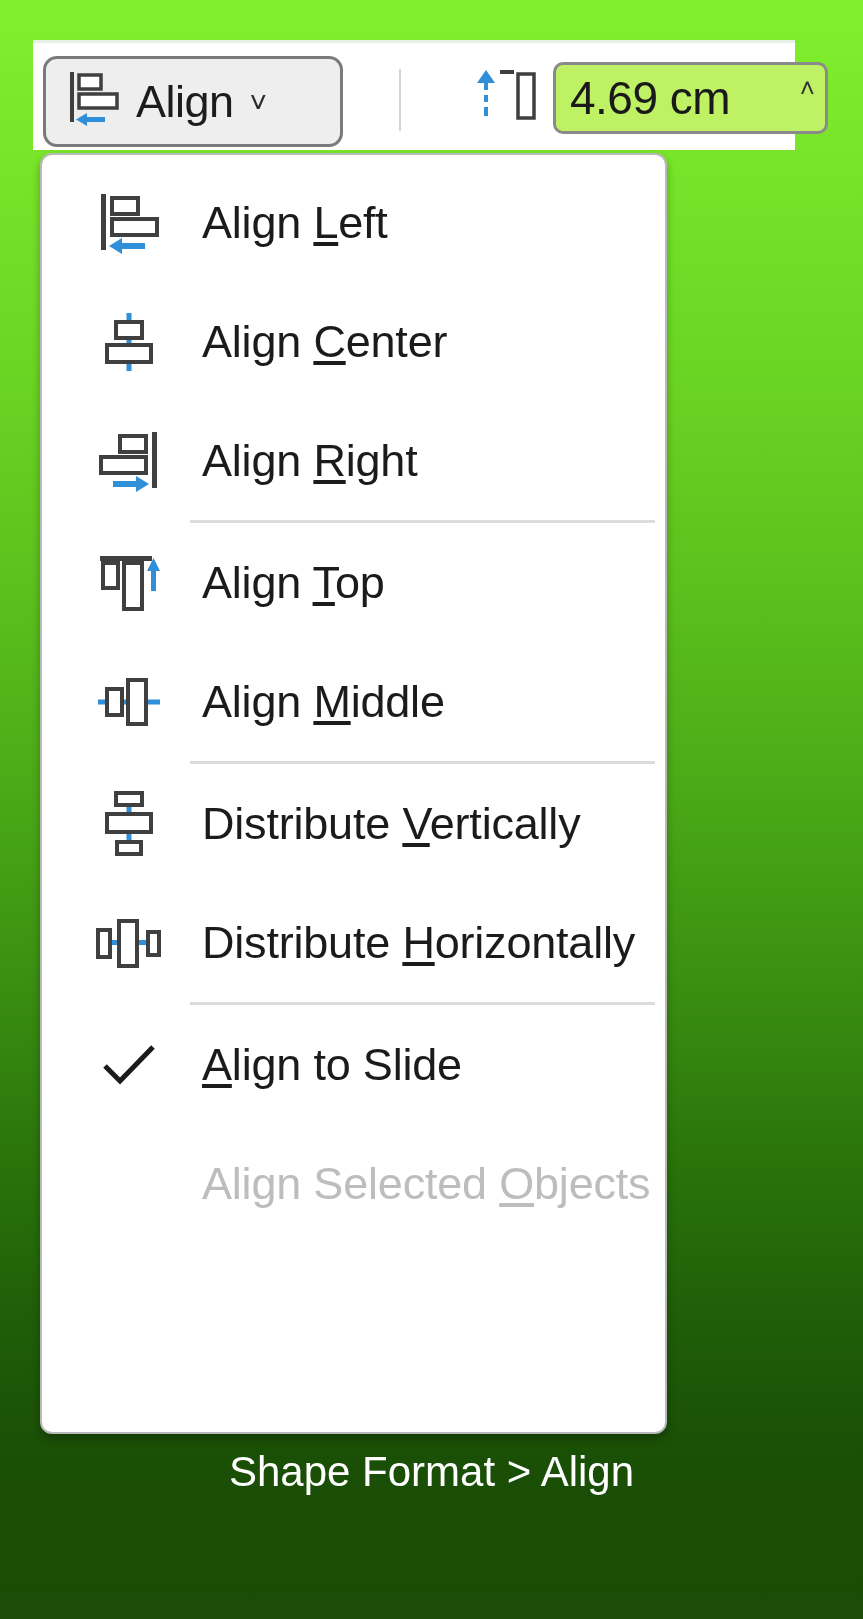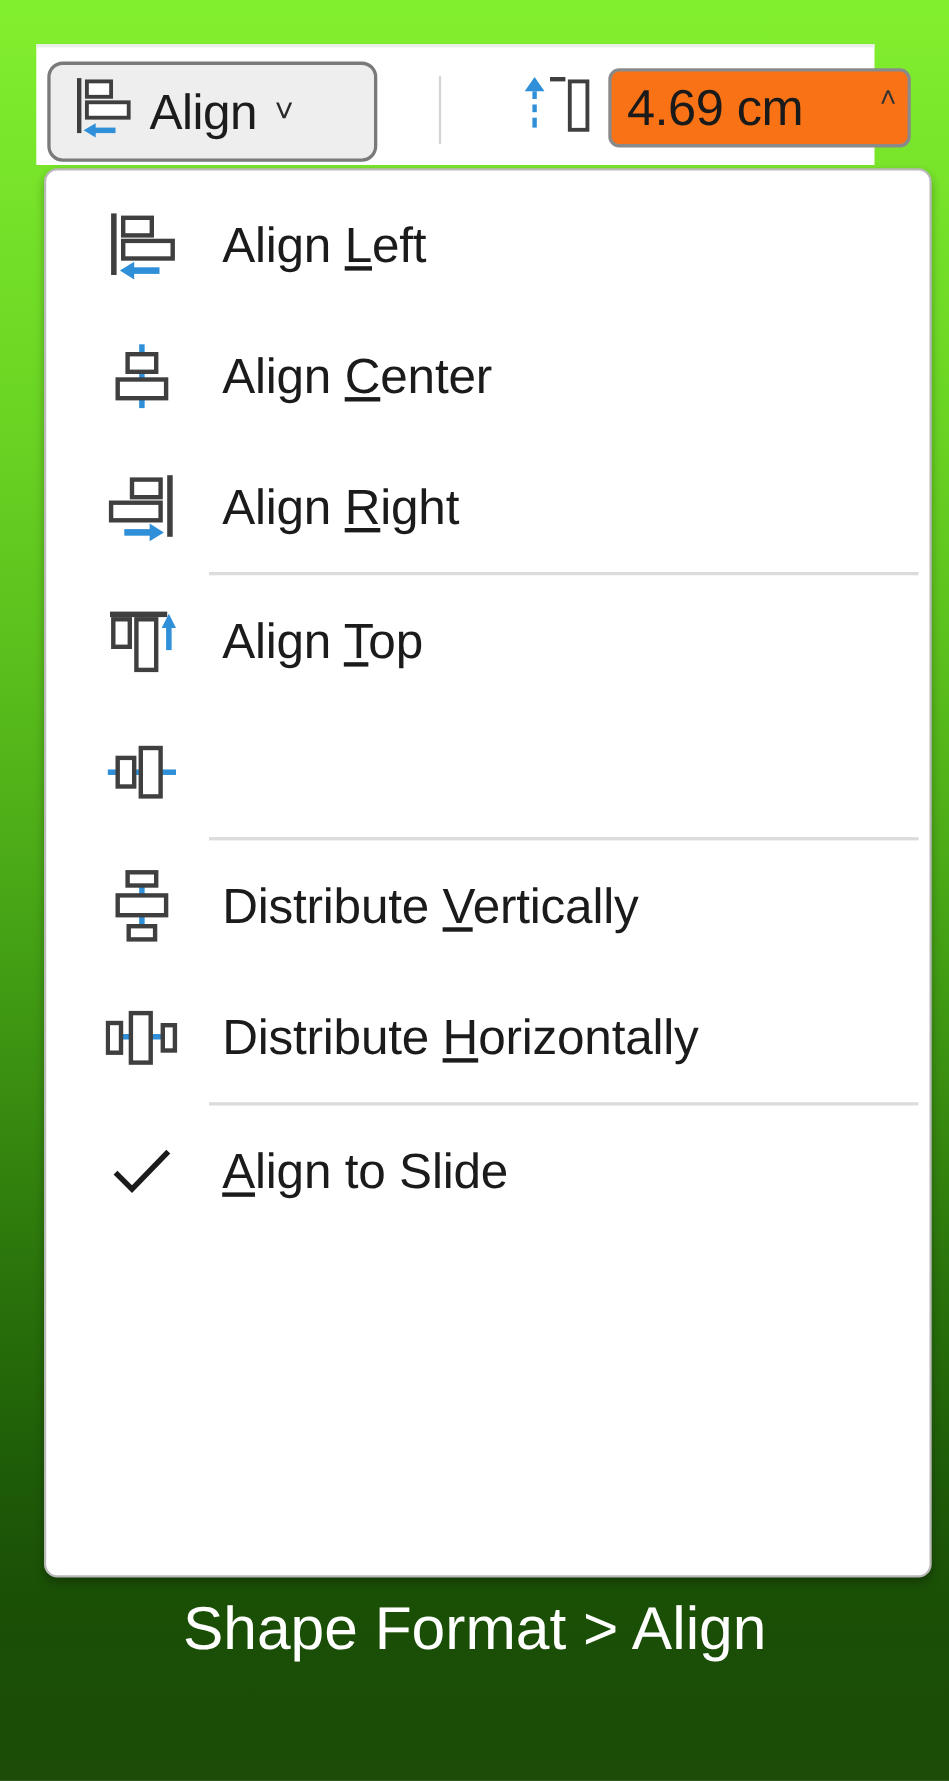"4.69 cm" .height-field { background: #f97316 -> #bef264 }
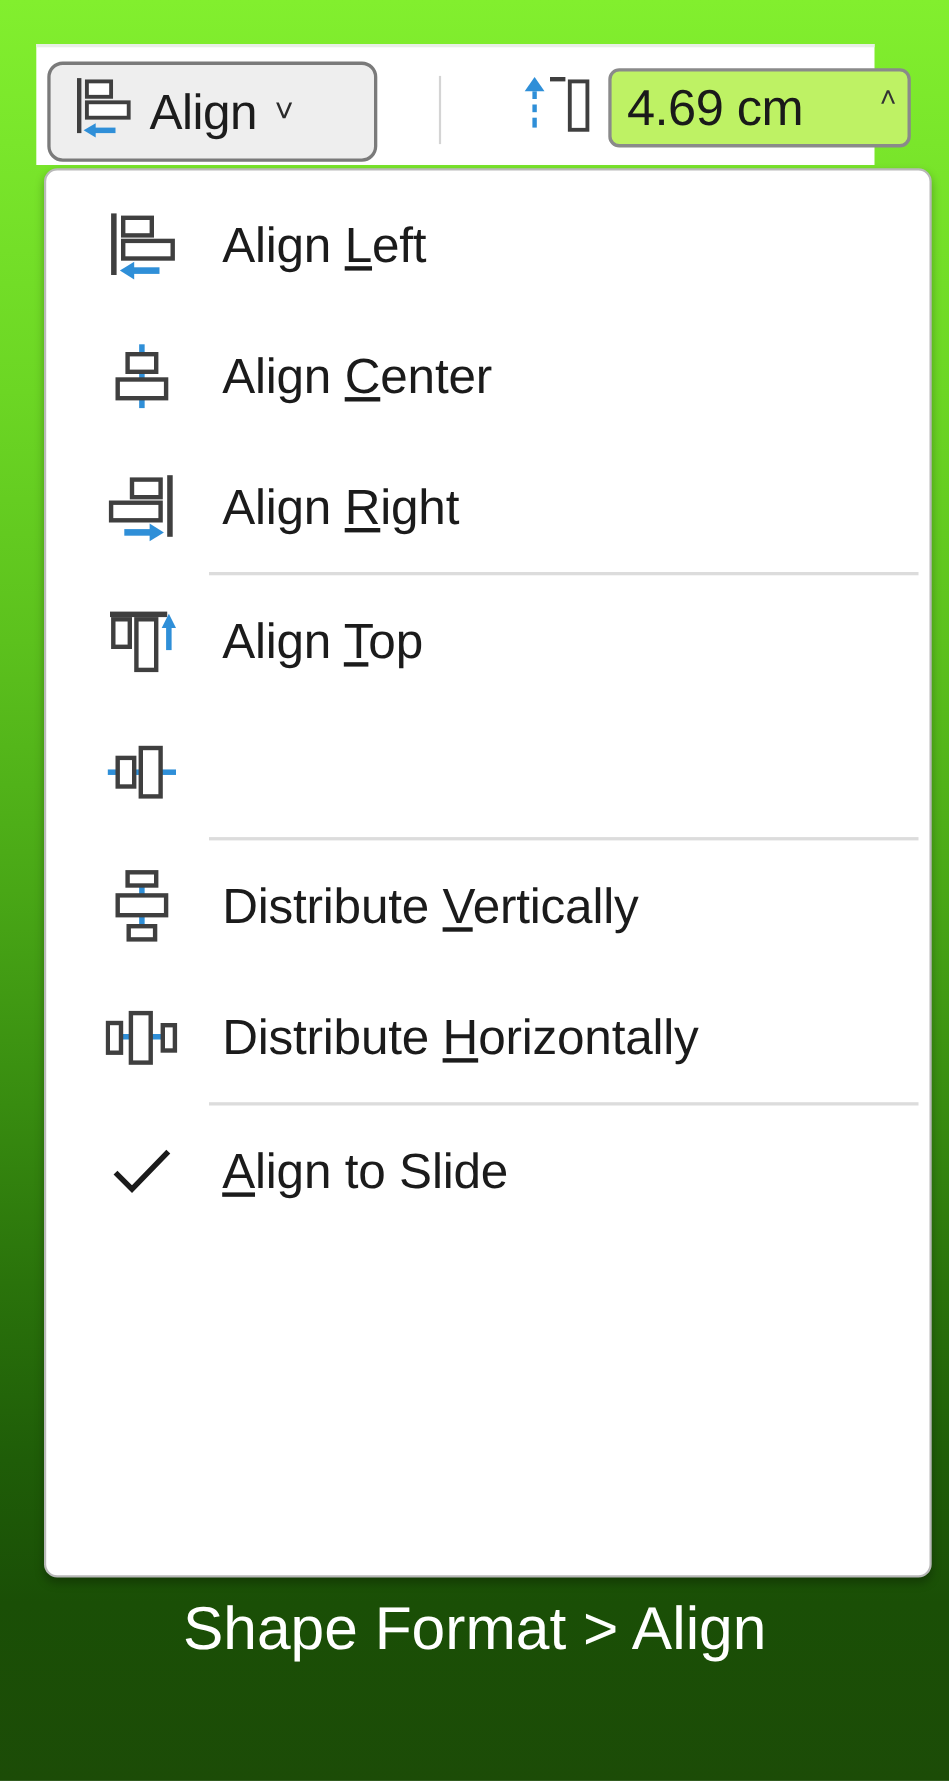"Align Left" #align-menu { width: 807px -> 627px }
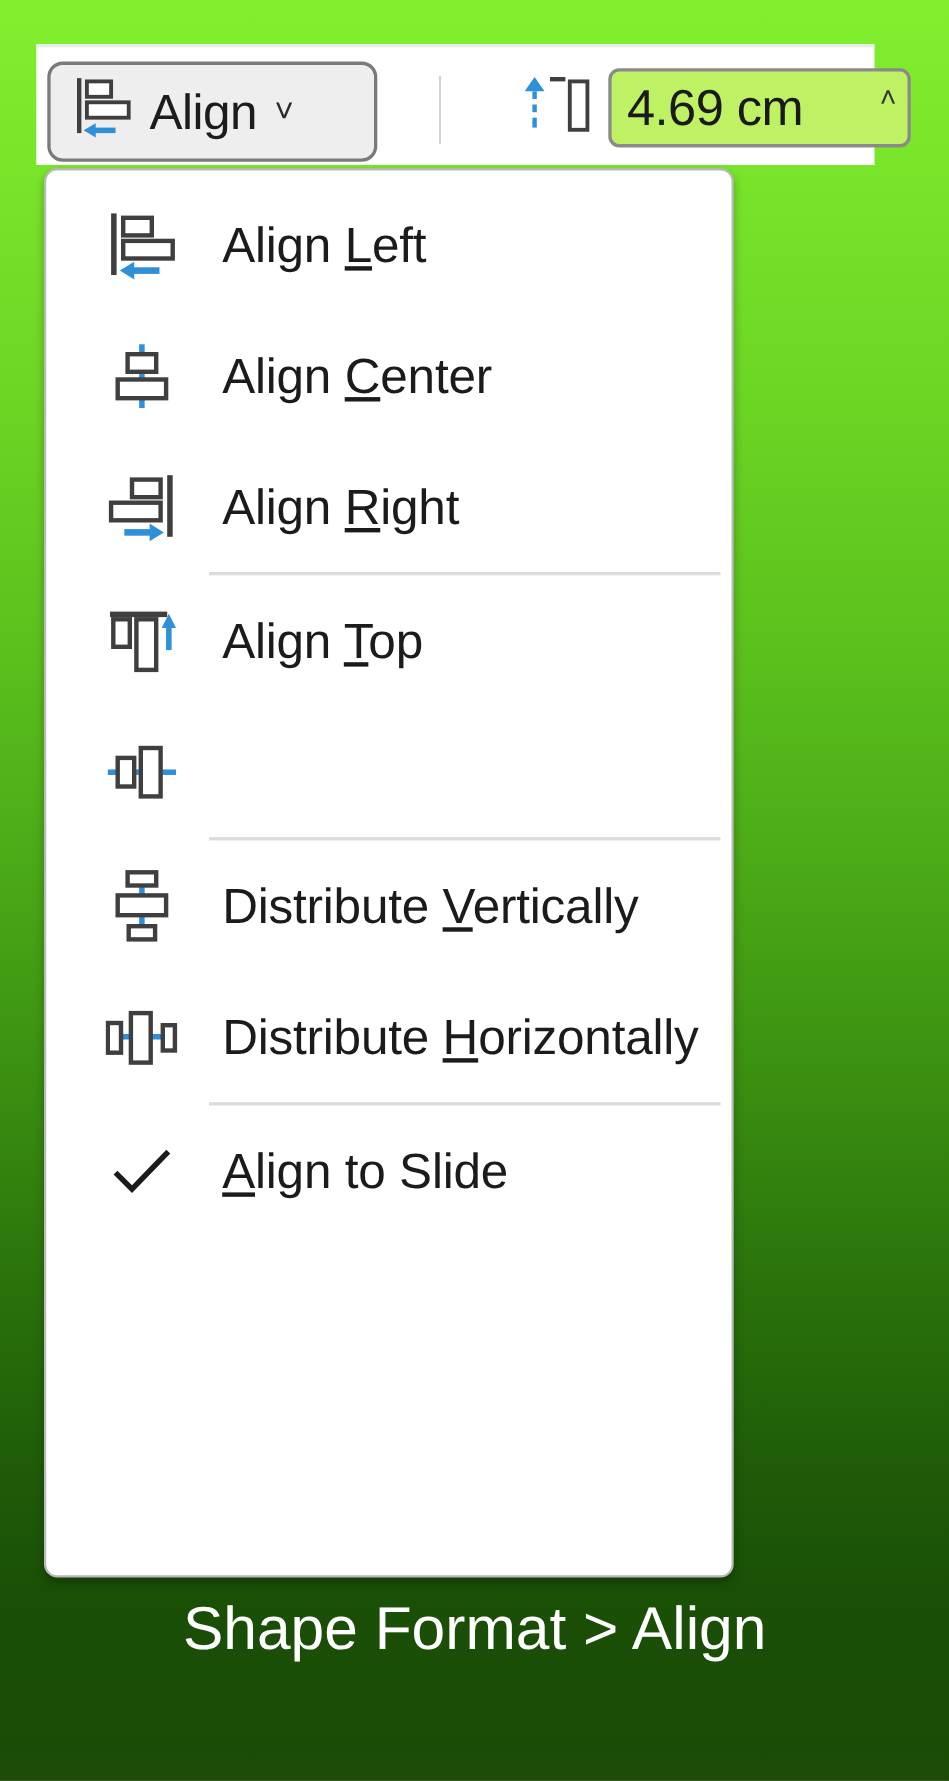"Align Middle" span.mi-label { html: none -> <span><span>Align </span><u>M</u><span>iddle</span></span> }
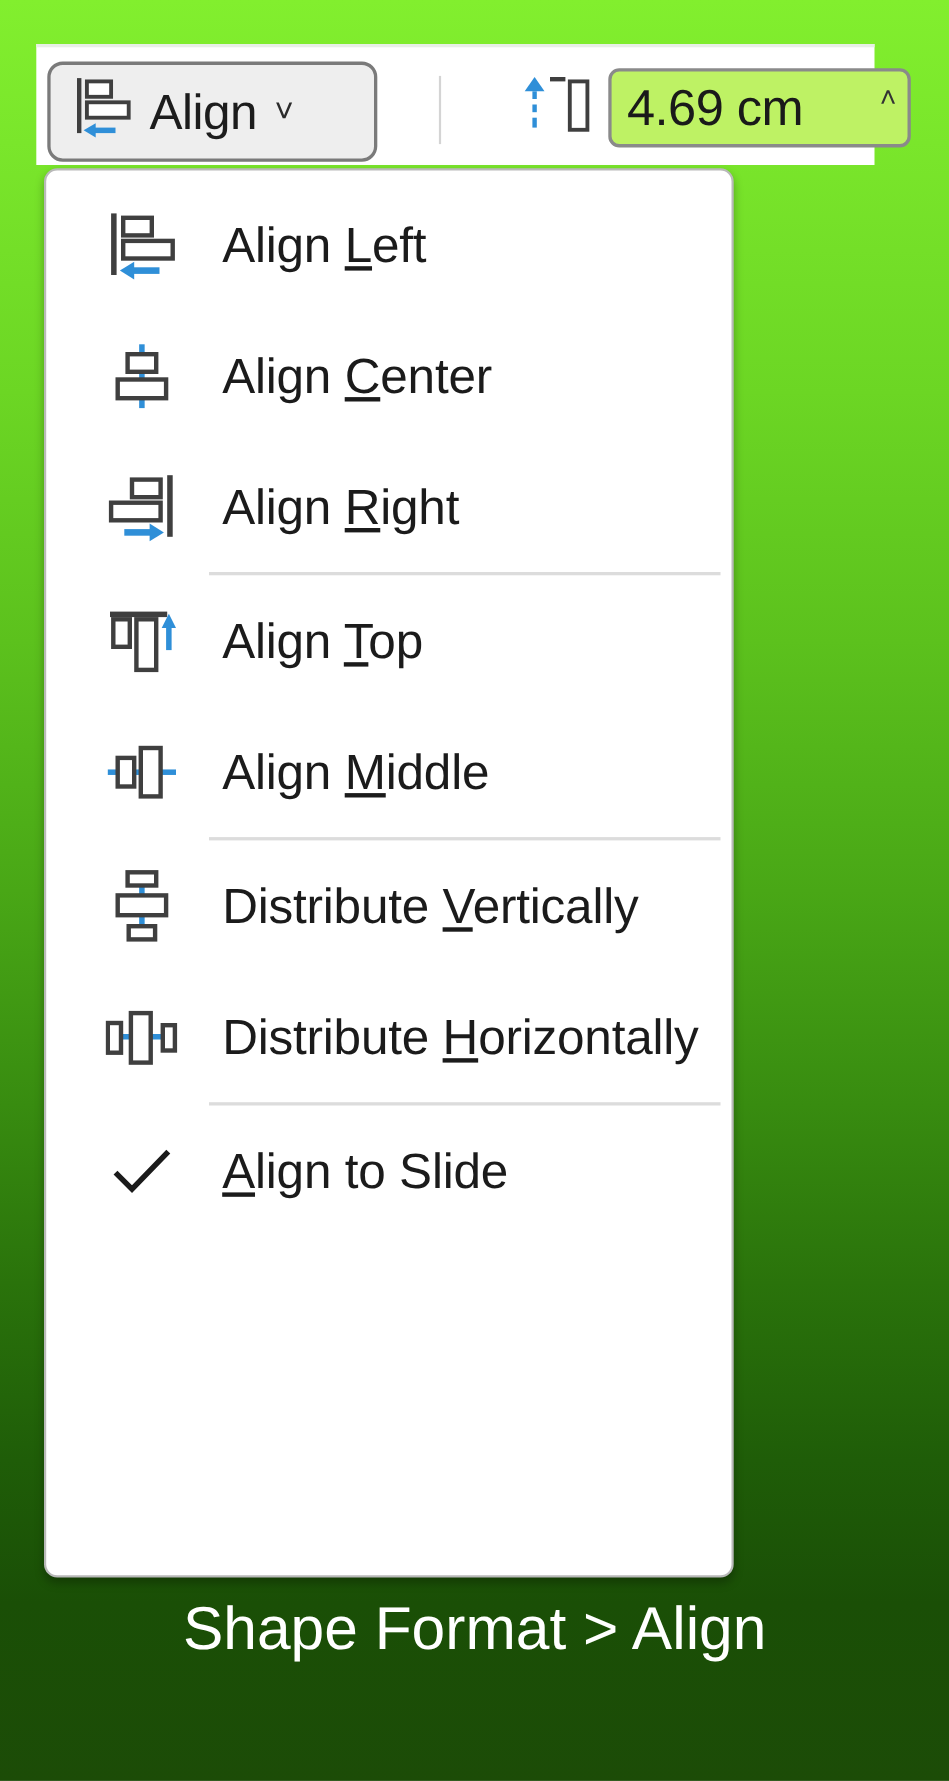"Align Selected Objects" span.mi-label { html: none -> <span><span>Align Selected </span><u>O</u><span>bjects</span></span> }
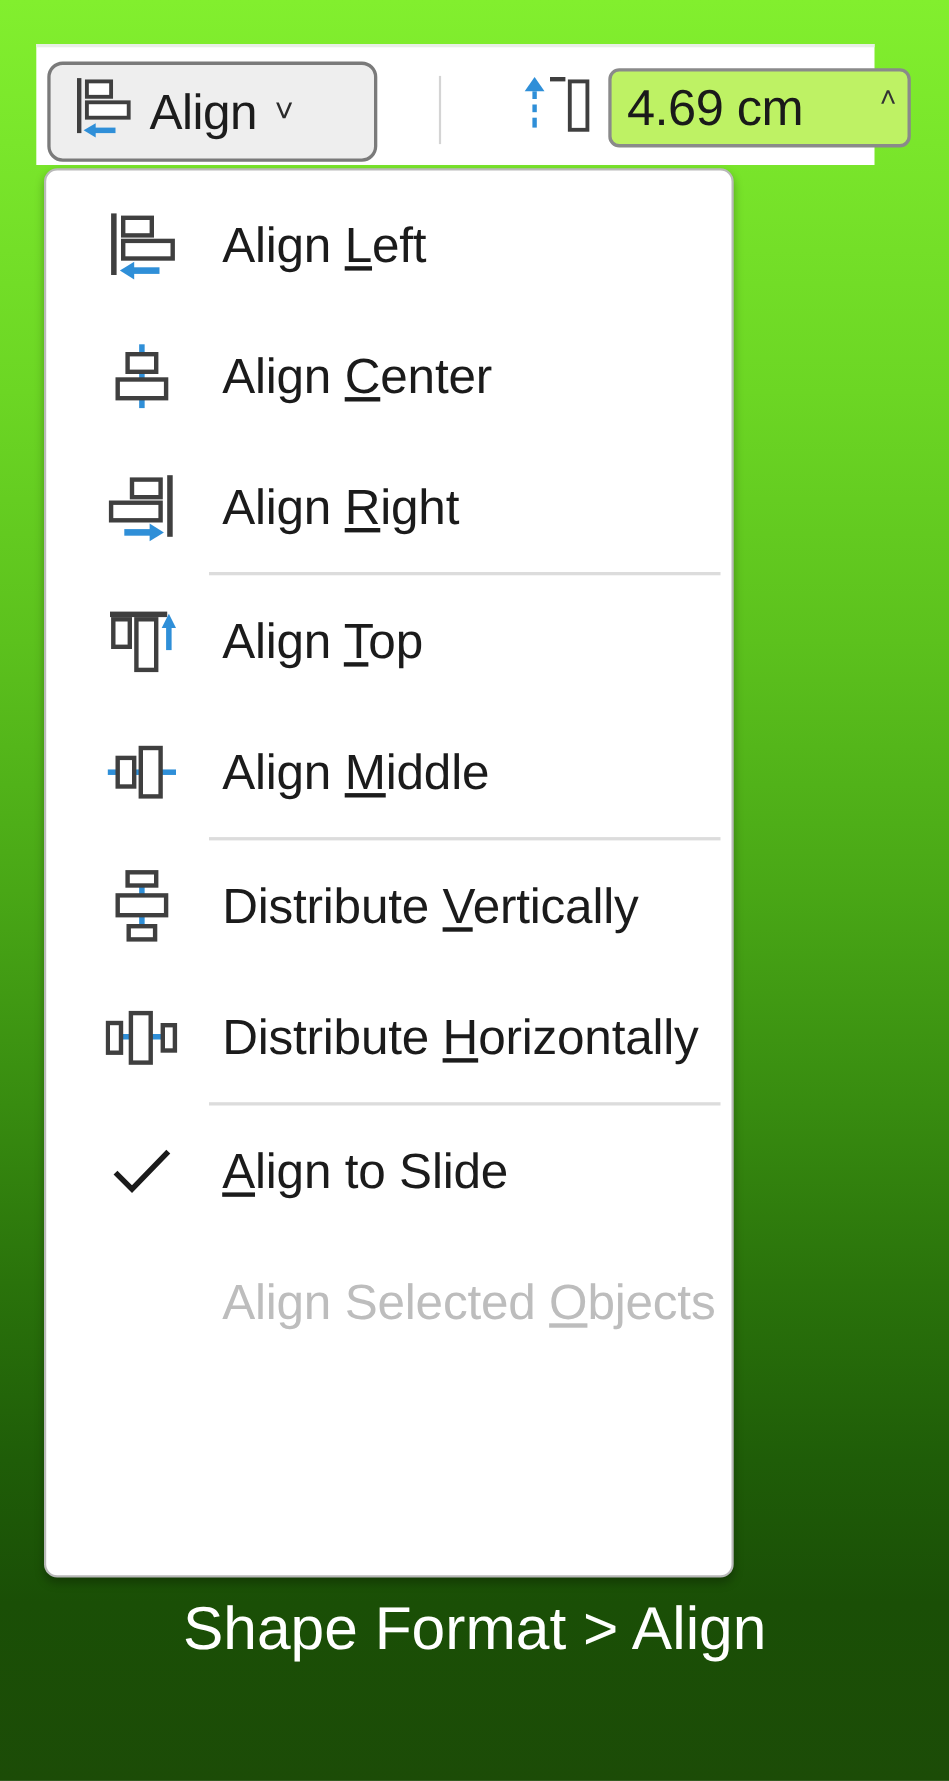"Shape Format > Align" #caption { font-size: 55px -> 42px }
